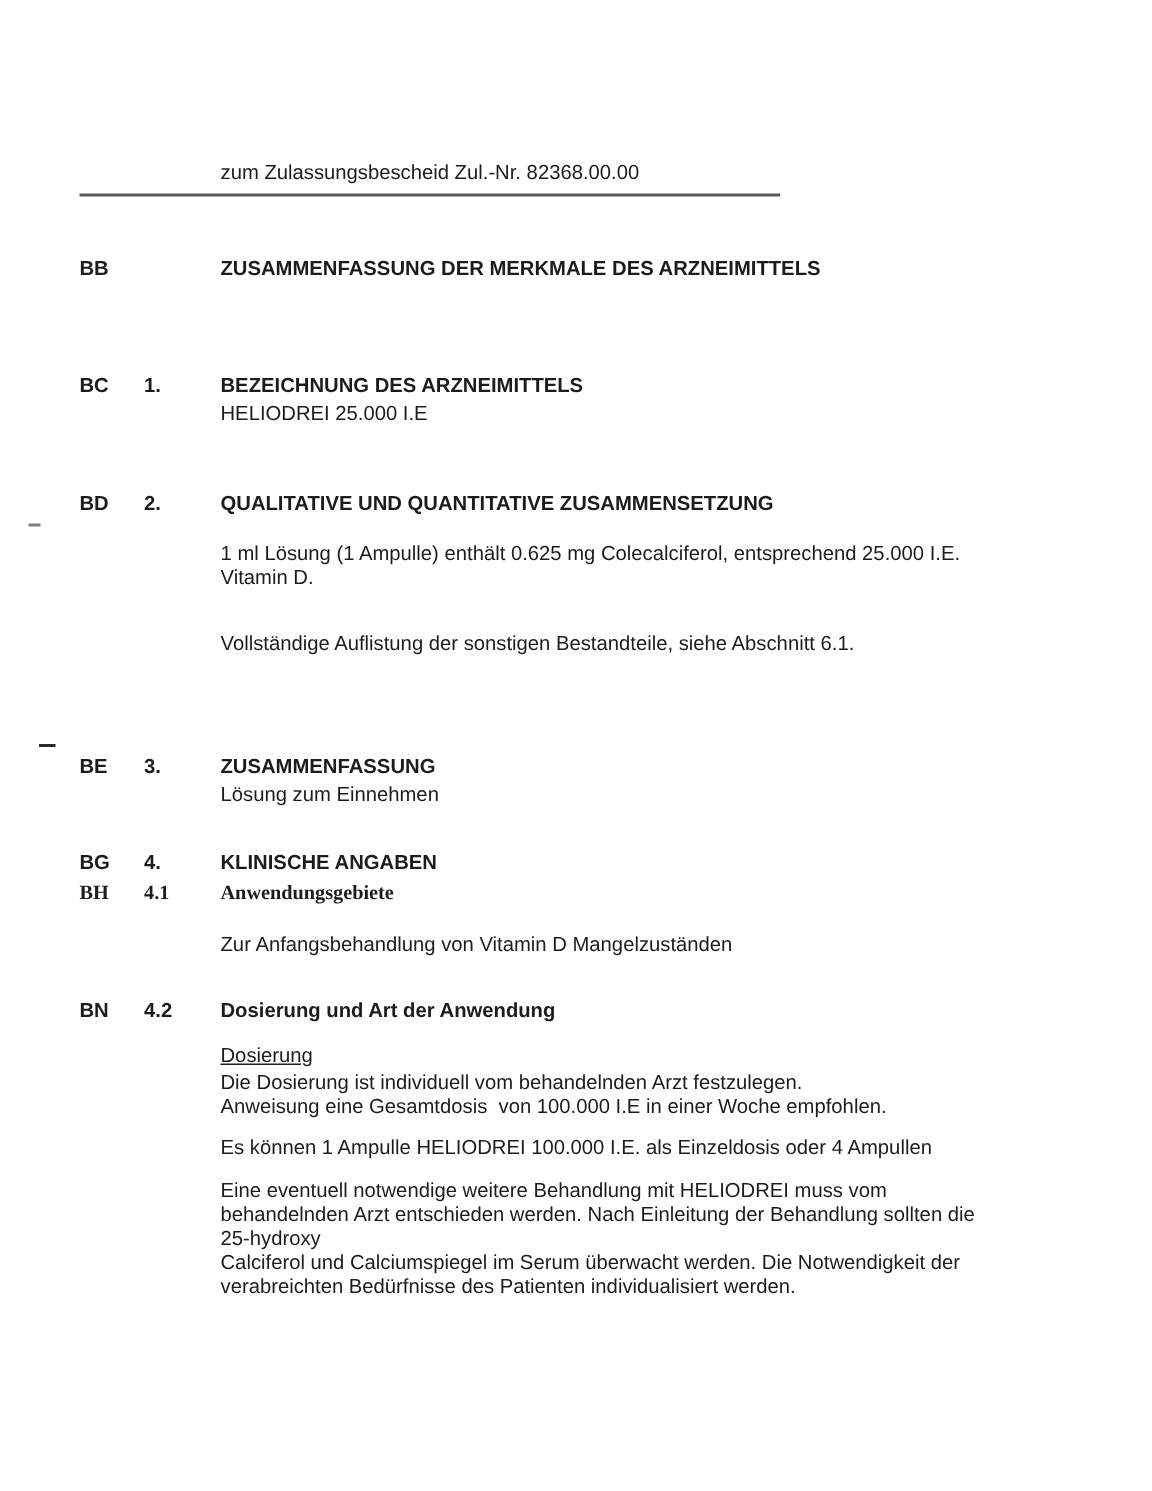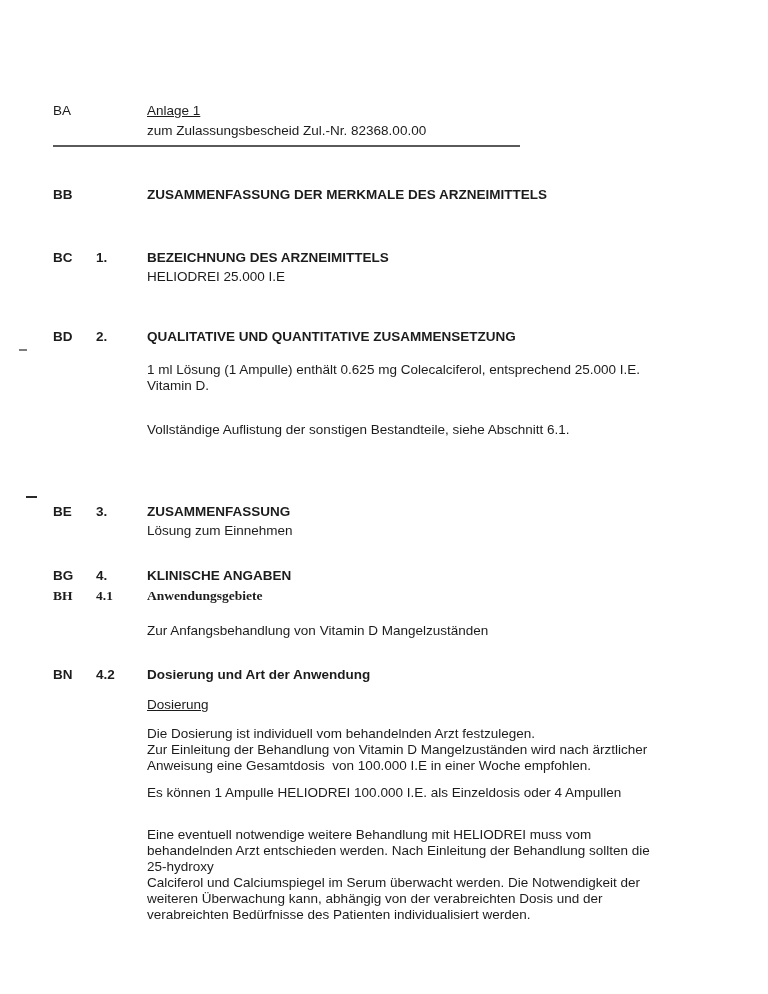"BA" div.row { html: <div> <span>BA</span> <span></span> <div> <span>Anlage 1</span> </div> </div> -> none }
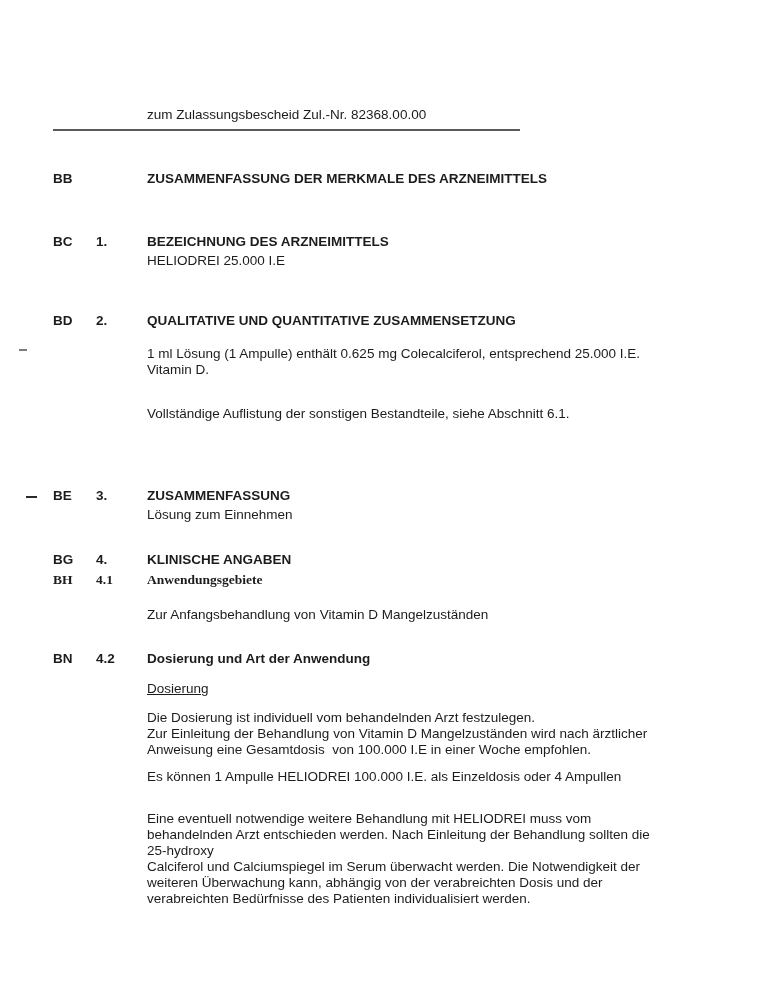"BC" .sec-bc { margin-top: 47px -> 62px }
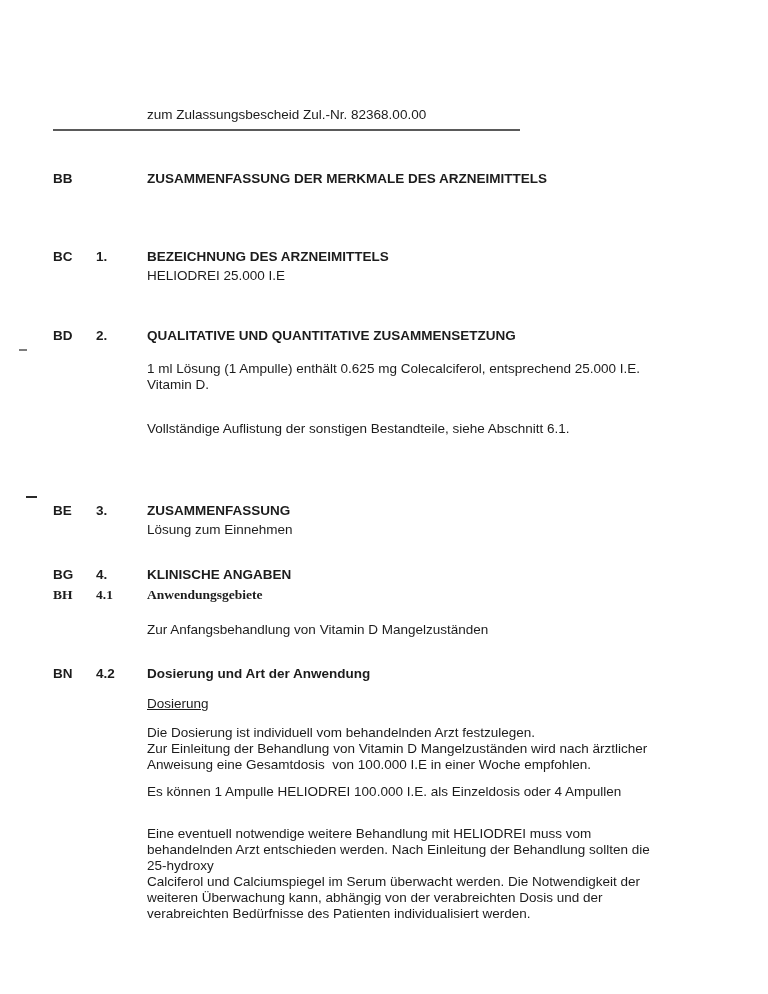"Die Dosierung ist individuell vom" .bn-p1 { margin-top: 13px -> 2px }
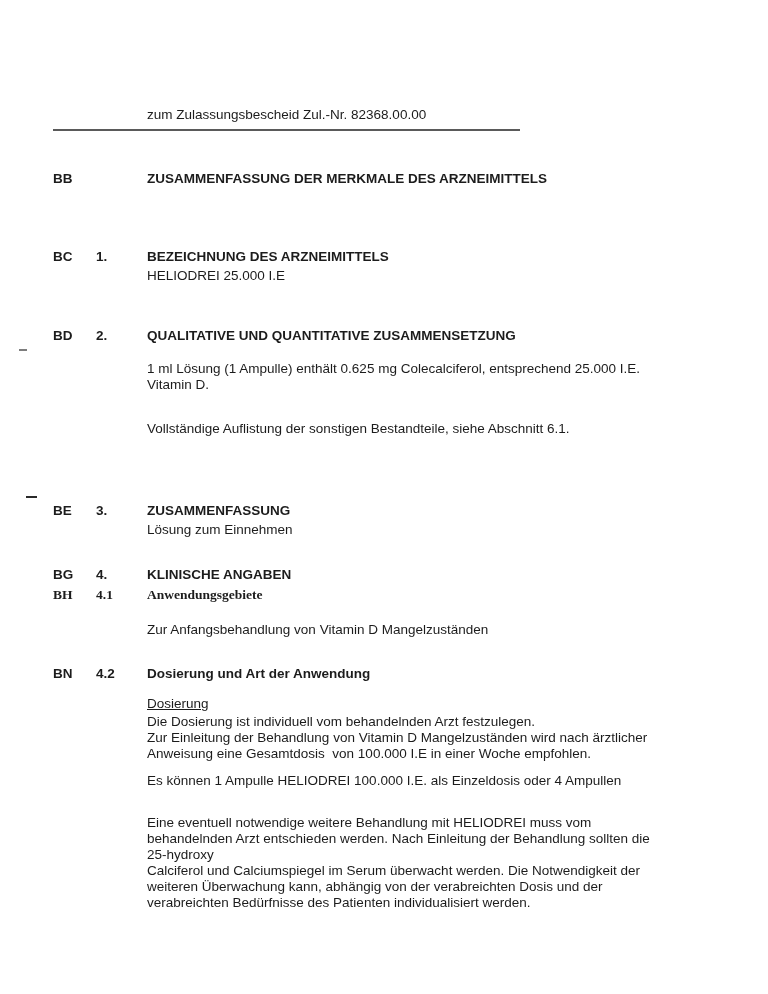"Zur Einleitung der Behandlung von" div.line { html: <div>Zur Einleitung der Behandlung von Vitamin D Mangelzuständen wird nach ärztlicher</div> -> none }
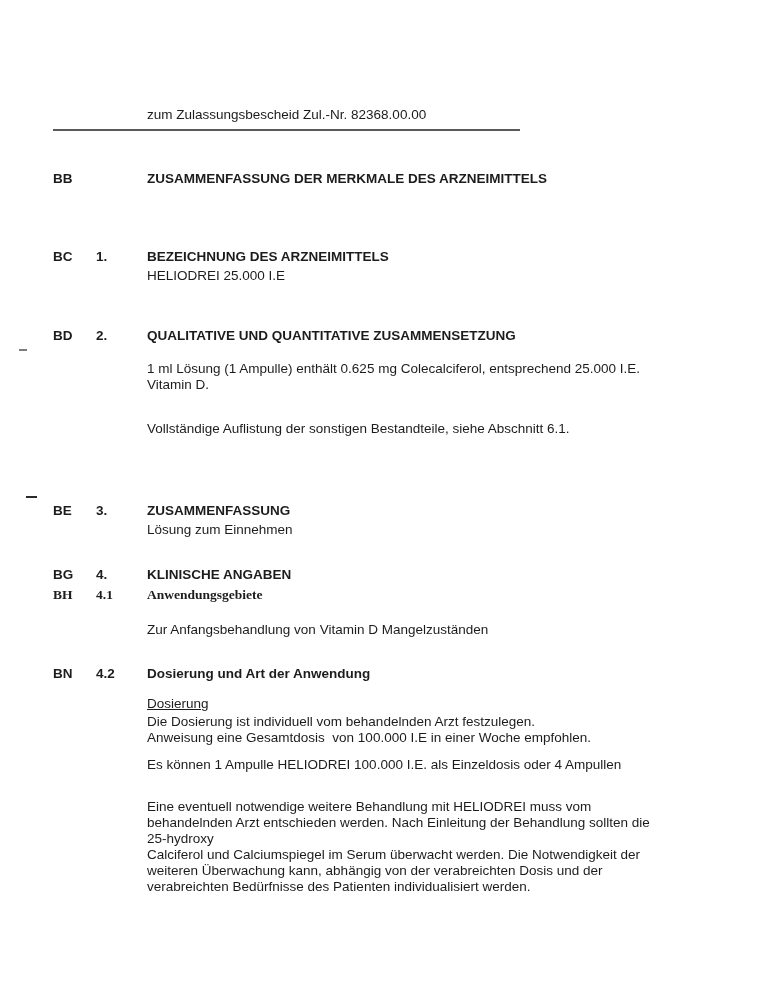"Eine eventuell notwendige weitere" .bn-p3 { margin-top: 26px -> 13px }
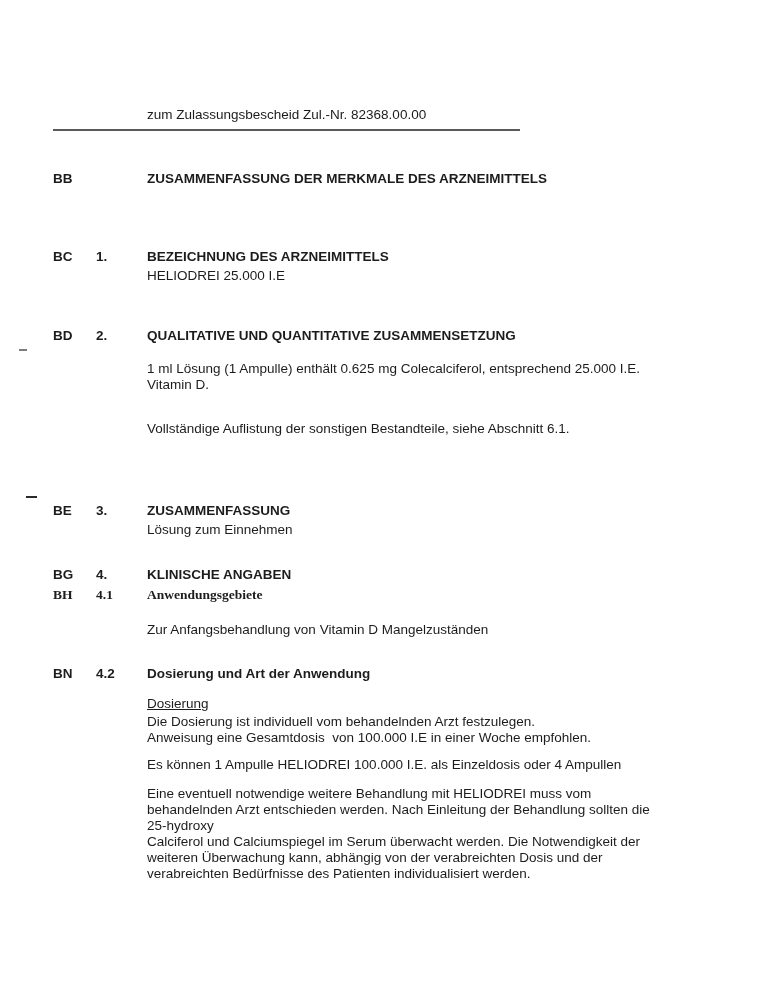"weiteren Überwachung kann, abhängig von" div.line { html: <div>weiteren Überwachung kann, abhängig von der verabreichten Dosis und der</div> -> none }
